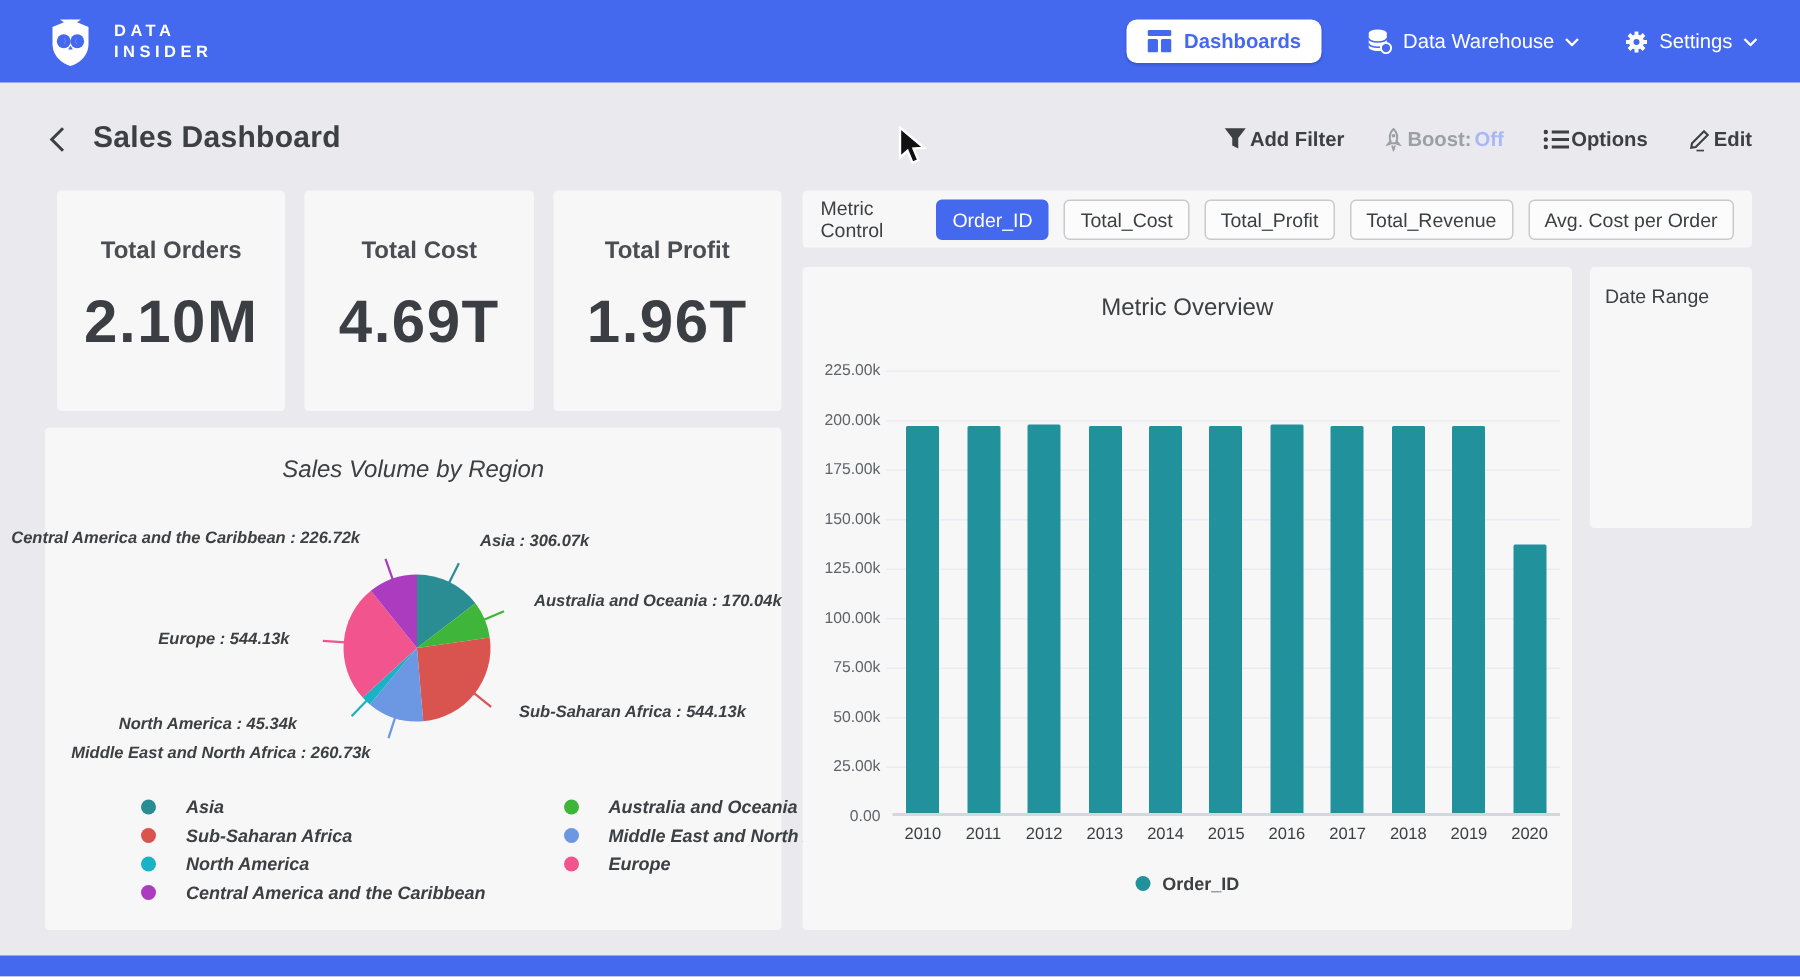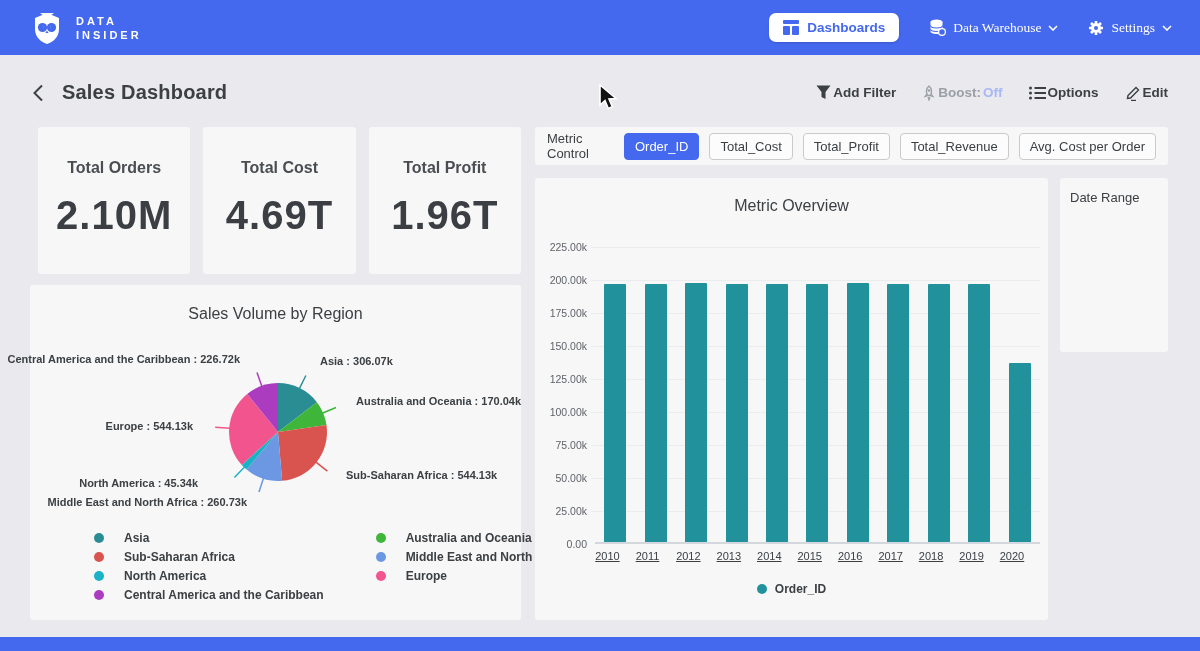"Data Warehouse" .nav-item { font-family: Liberation Serif, serif -> none }
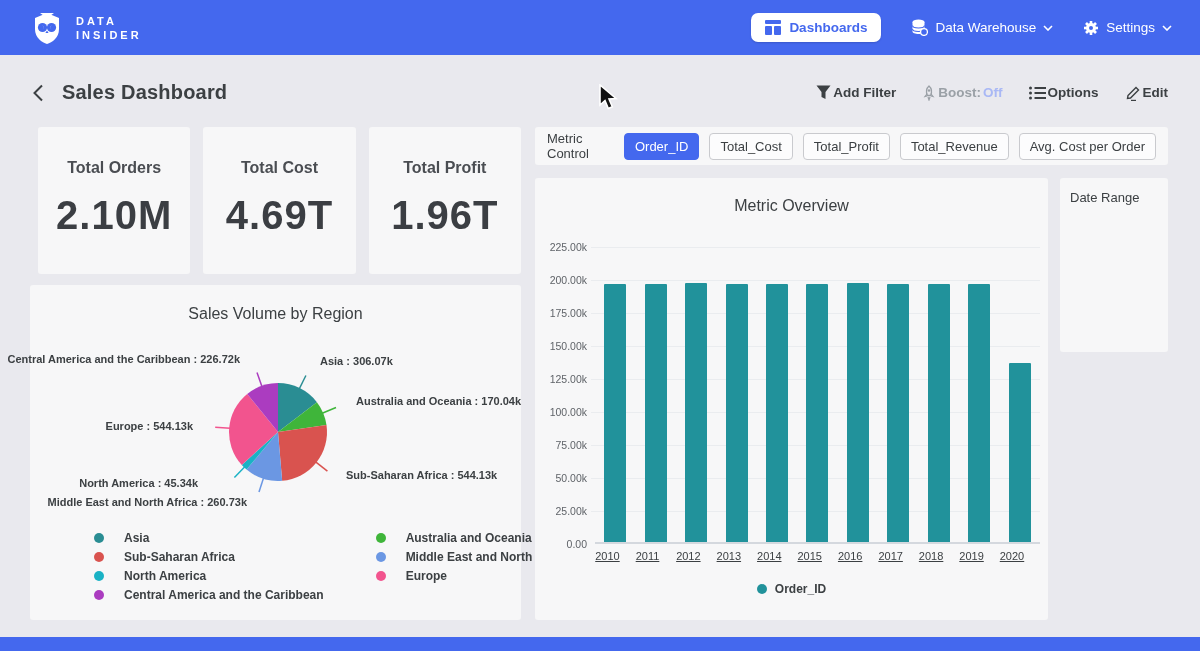"Sales Volume by Region" .pie-card { font-style: none -> italic }
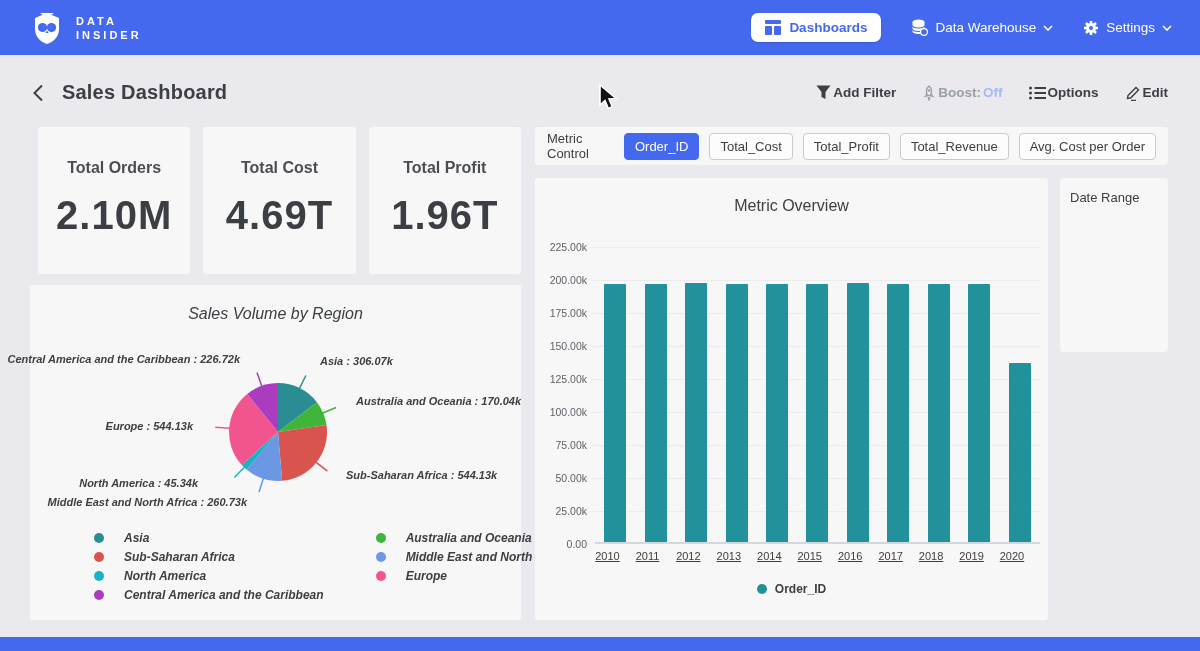"2010" .x-tick { text-align: none -> center; text-decoration: underline -> none }
